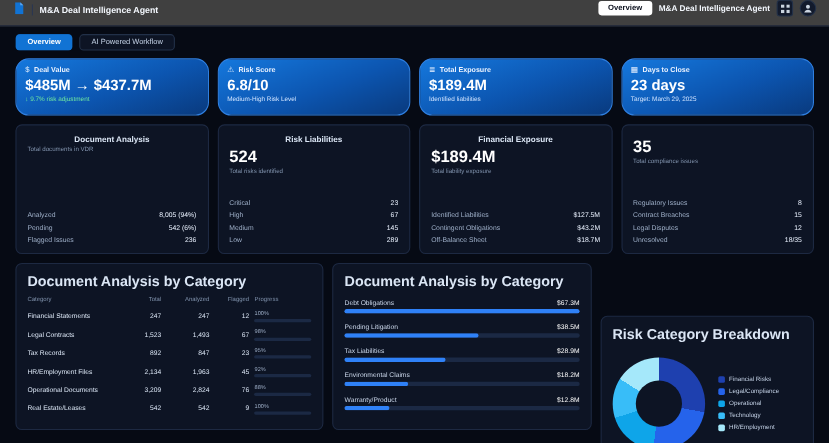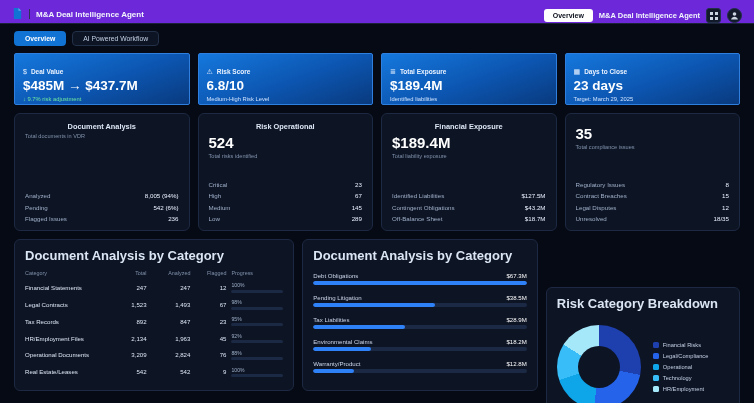"M&A Deal Intelligence Agent" .topbar { align-items: flex-end -> flex-start; background: #6d28d9 -> #404040 }
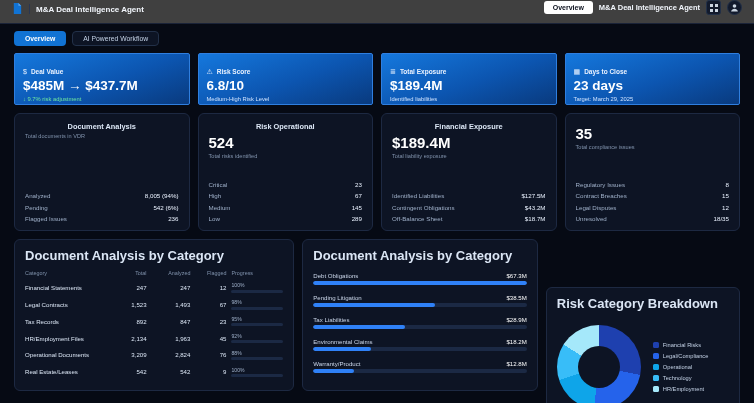"$485M → $437.7M" .kpi { border-radius: 2px -> 12px; padding: 14px 8px -> 6px 8px }
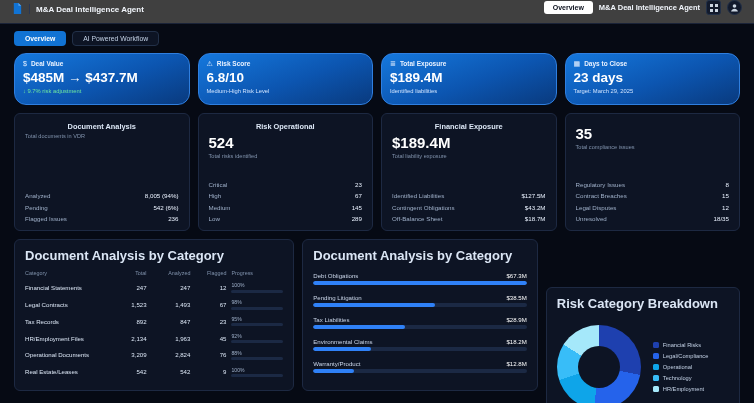"Risk Operational" div.sc-title { text: Operational -> Liabilities }
